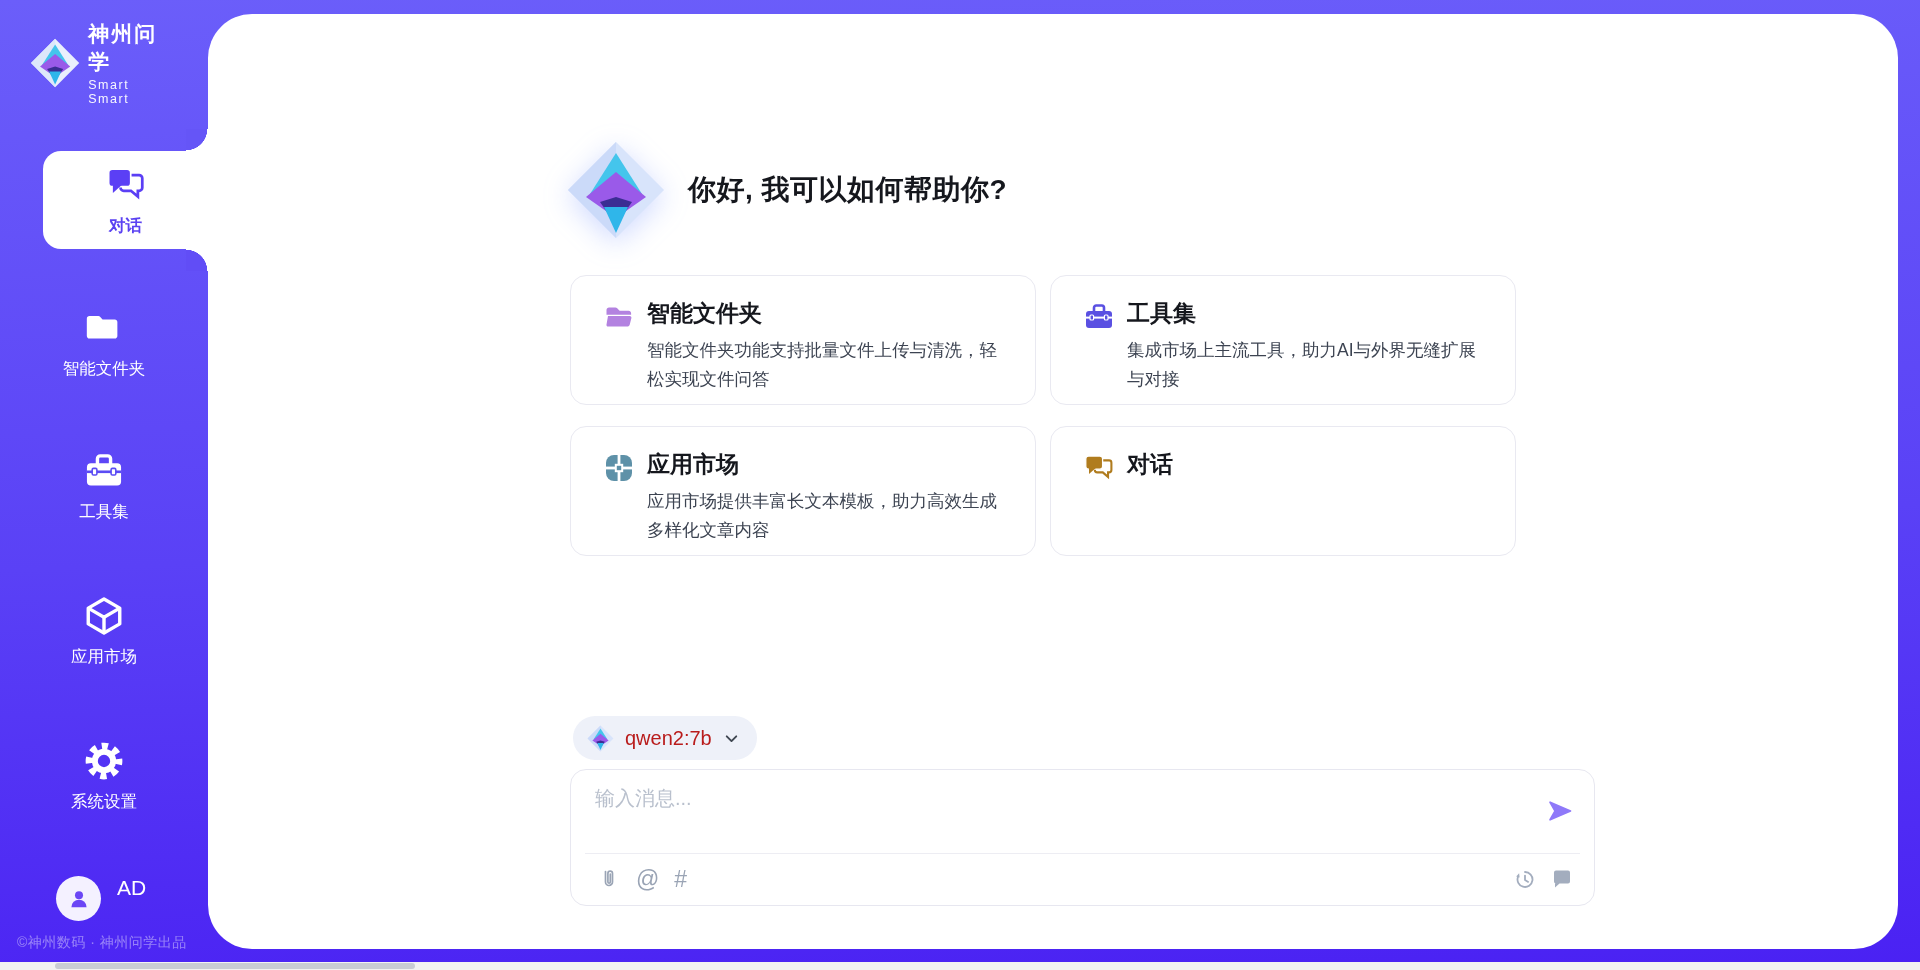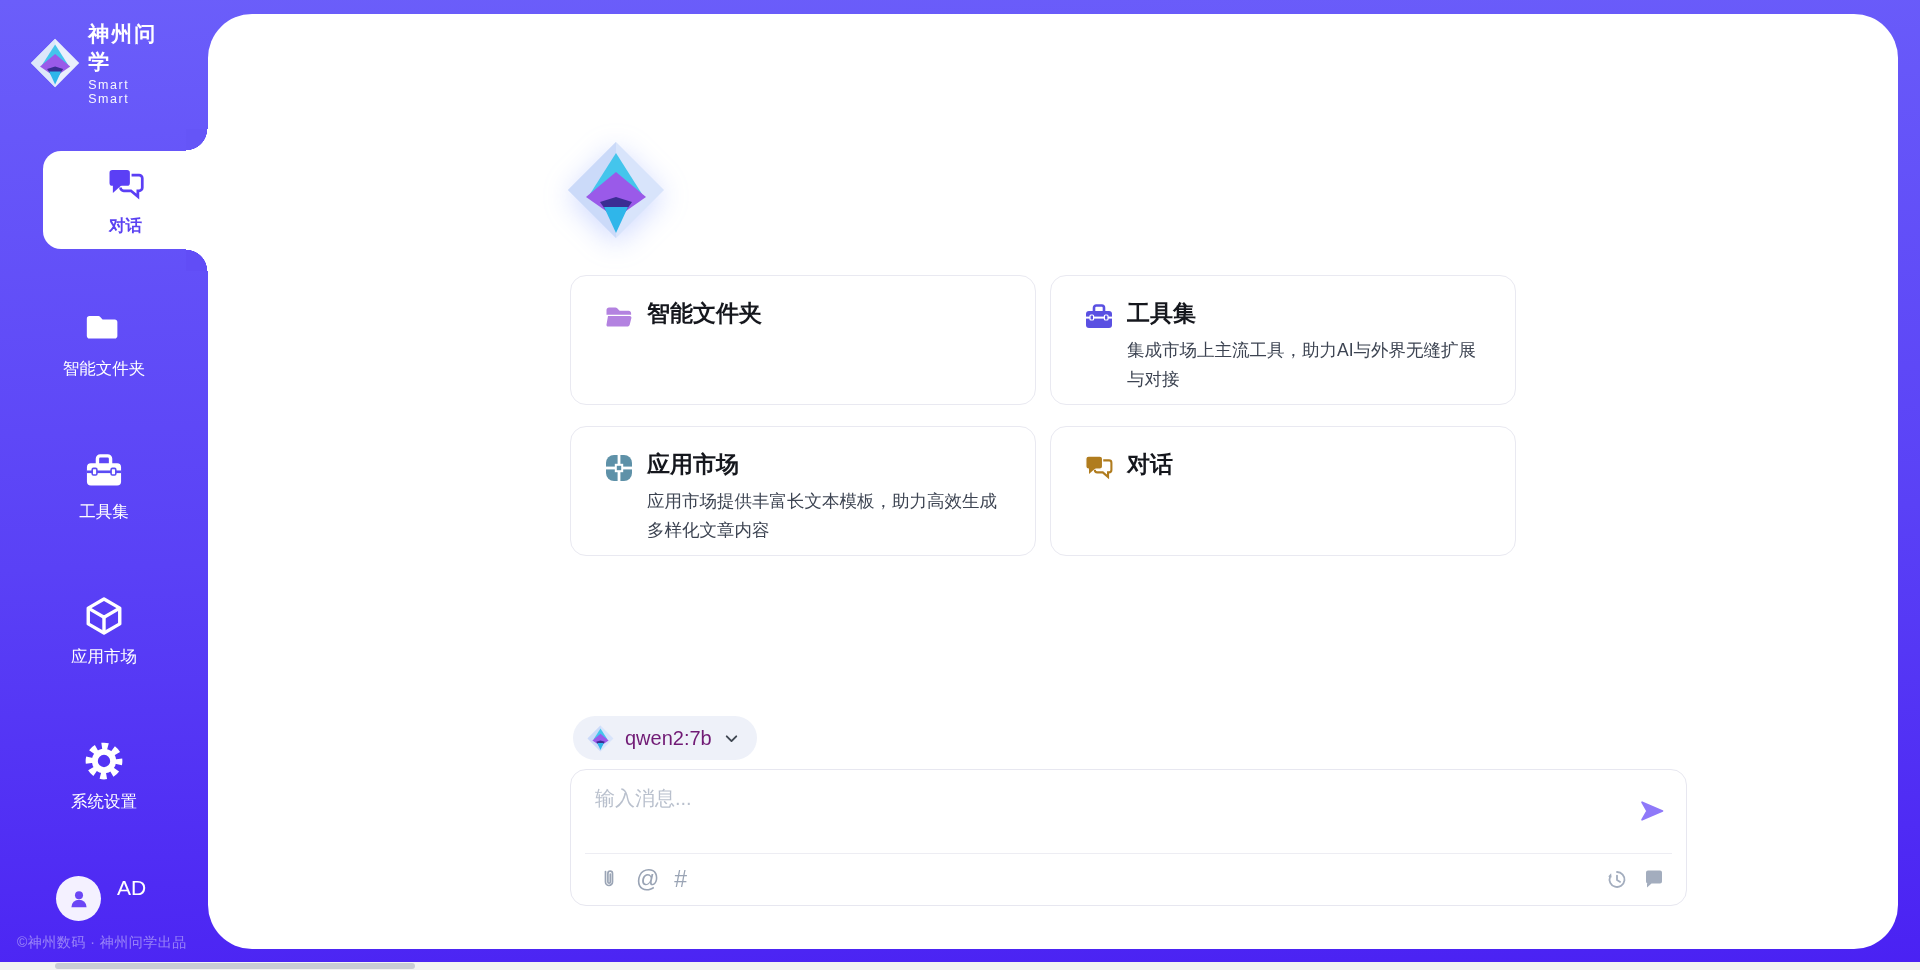"你好, 我可以如何帮助你?" h1 { html: none -> <h1>你好, 我可以如何帮助你?</h1> }
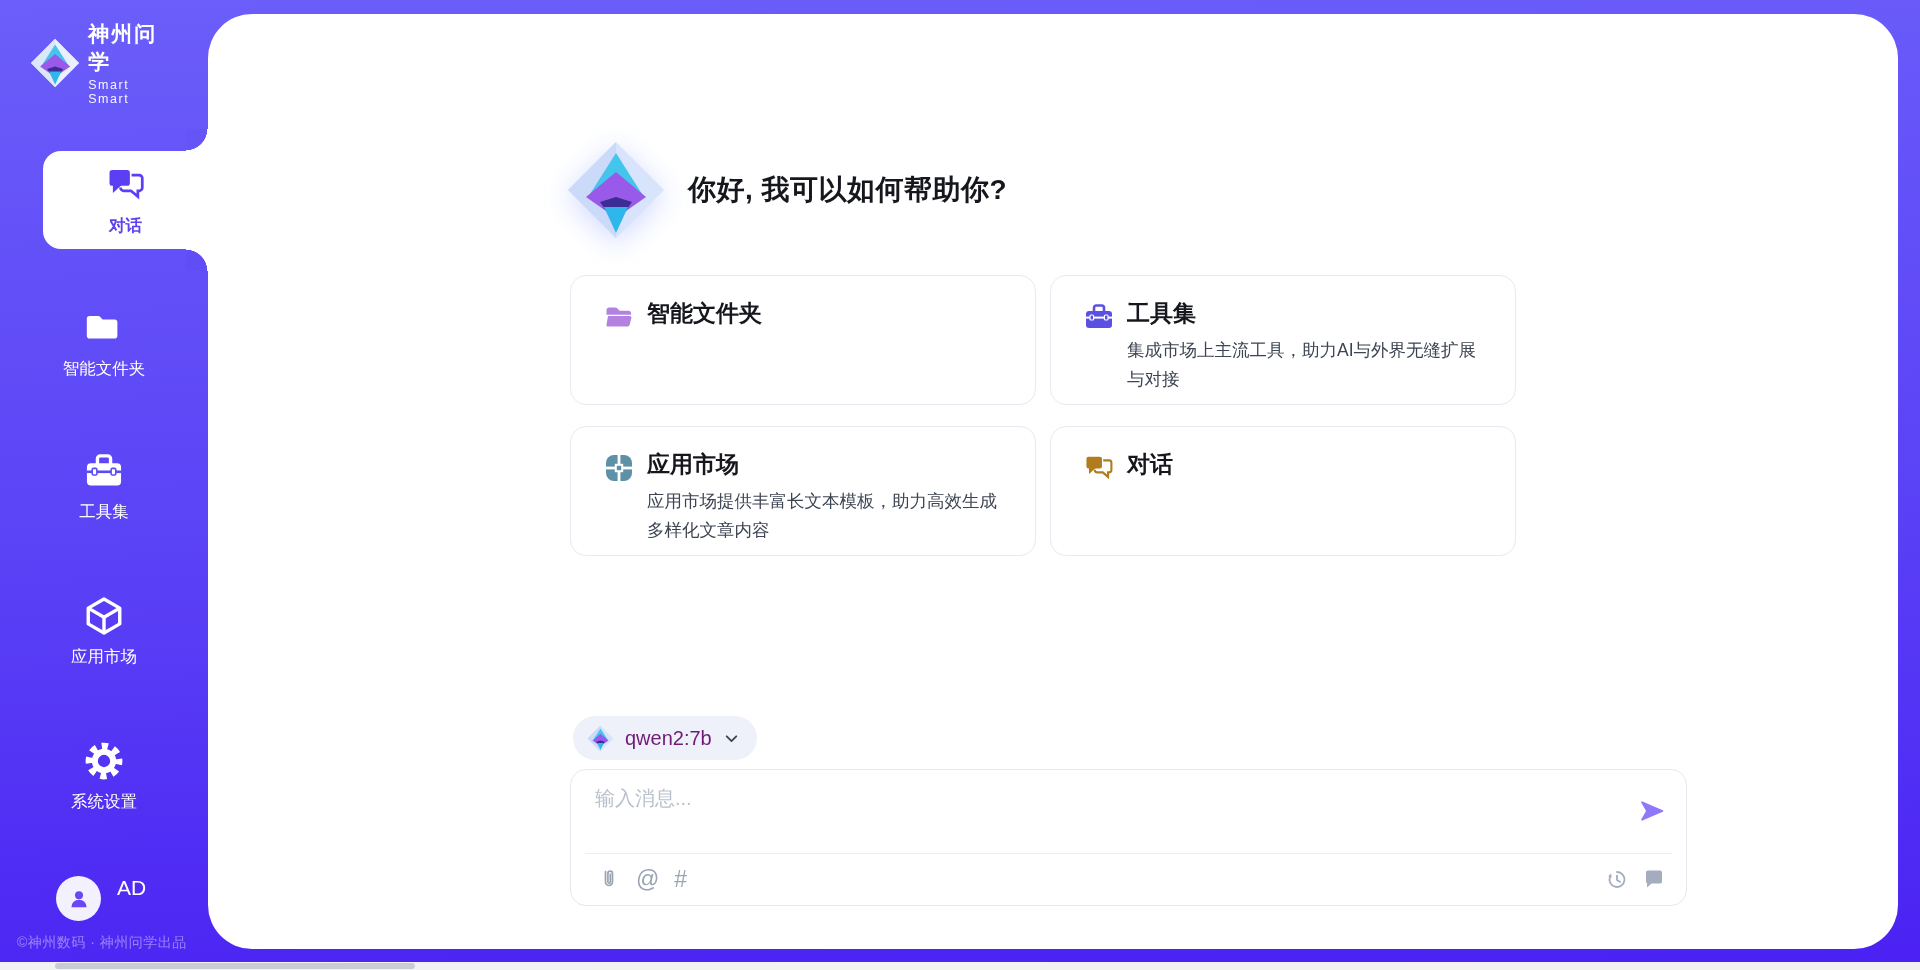"智能文件夹功能支持批量文件上传与清洗，轻松实现文件问答" p { html: none -> <p>智能文件夹功能支持批量文件上传与清洗，轻松实现文件问答</p> }
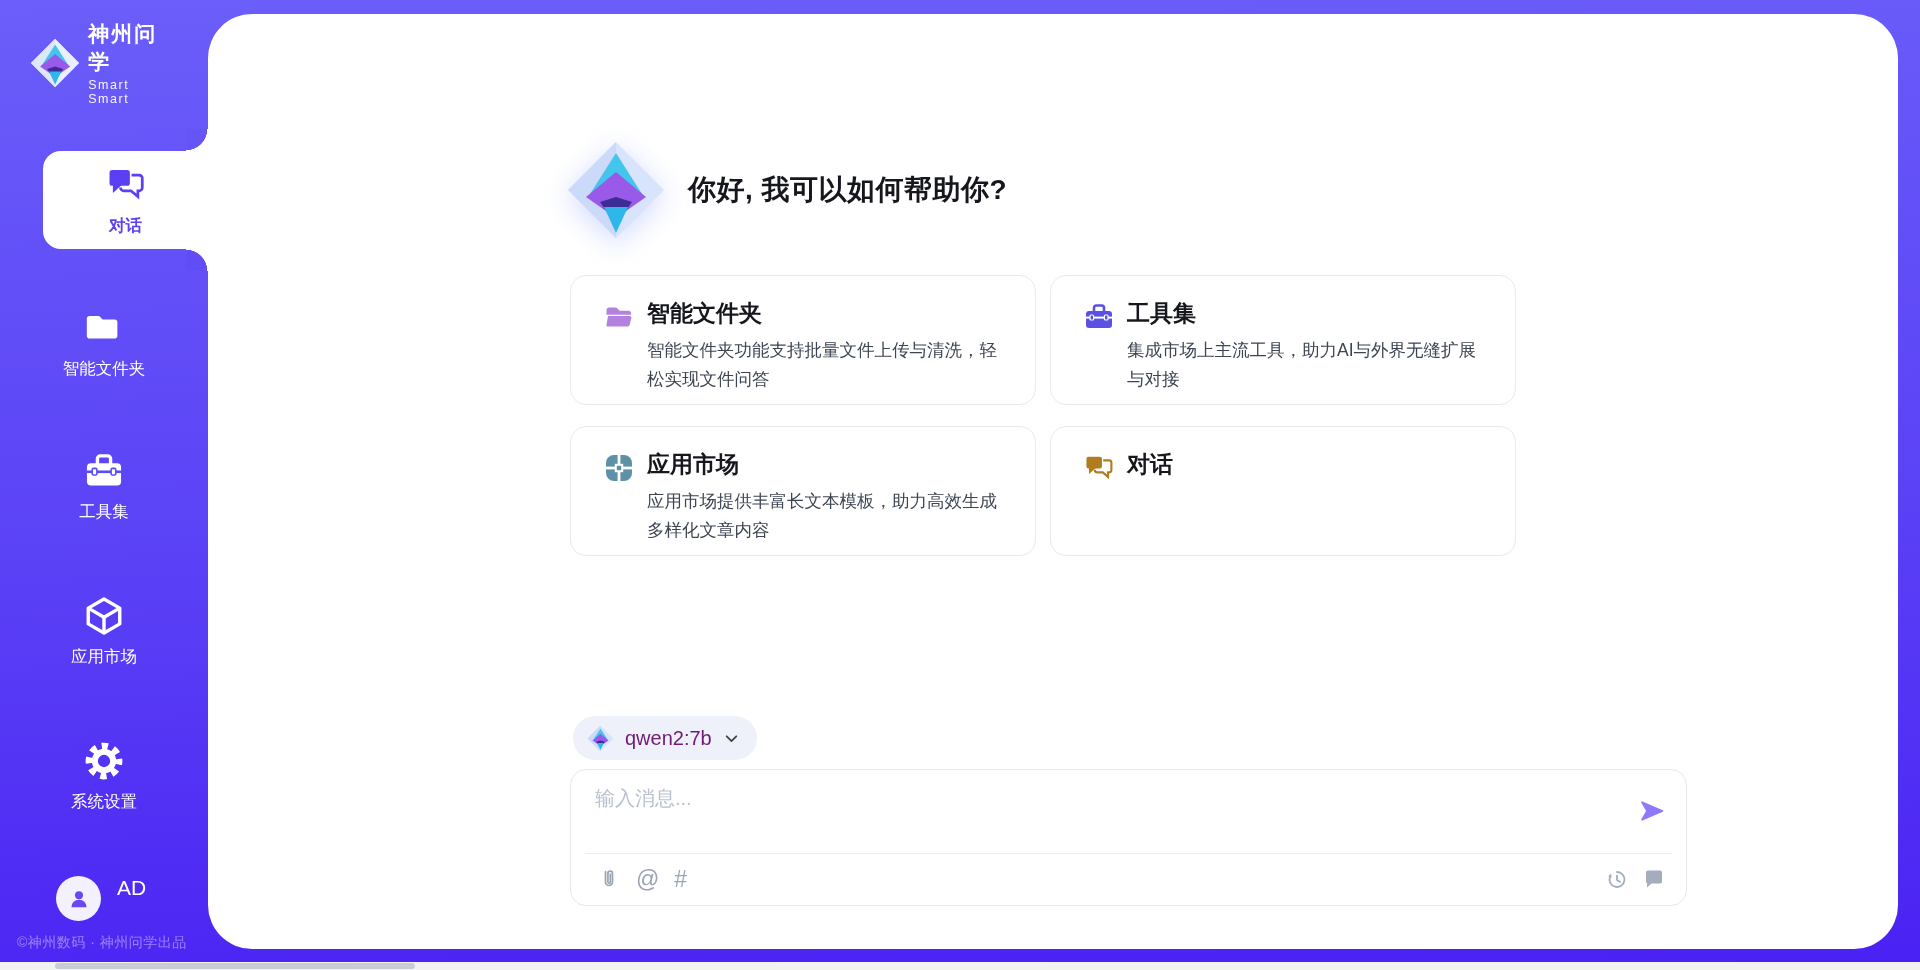"qwen2:7b" .model-name { color: #701a75 -> #b91c1c }
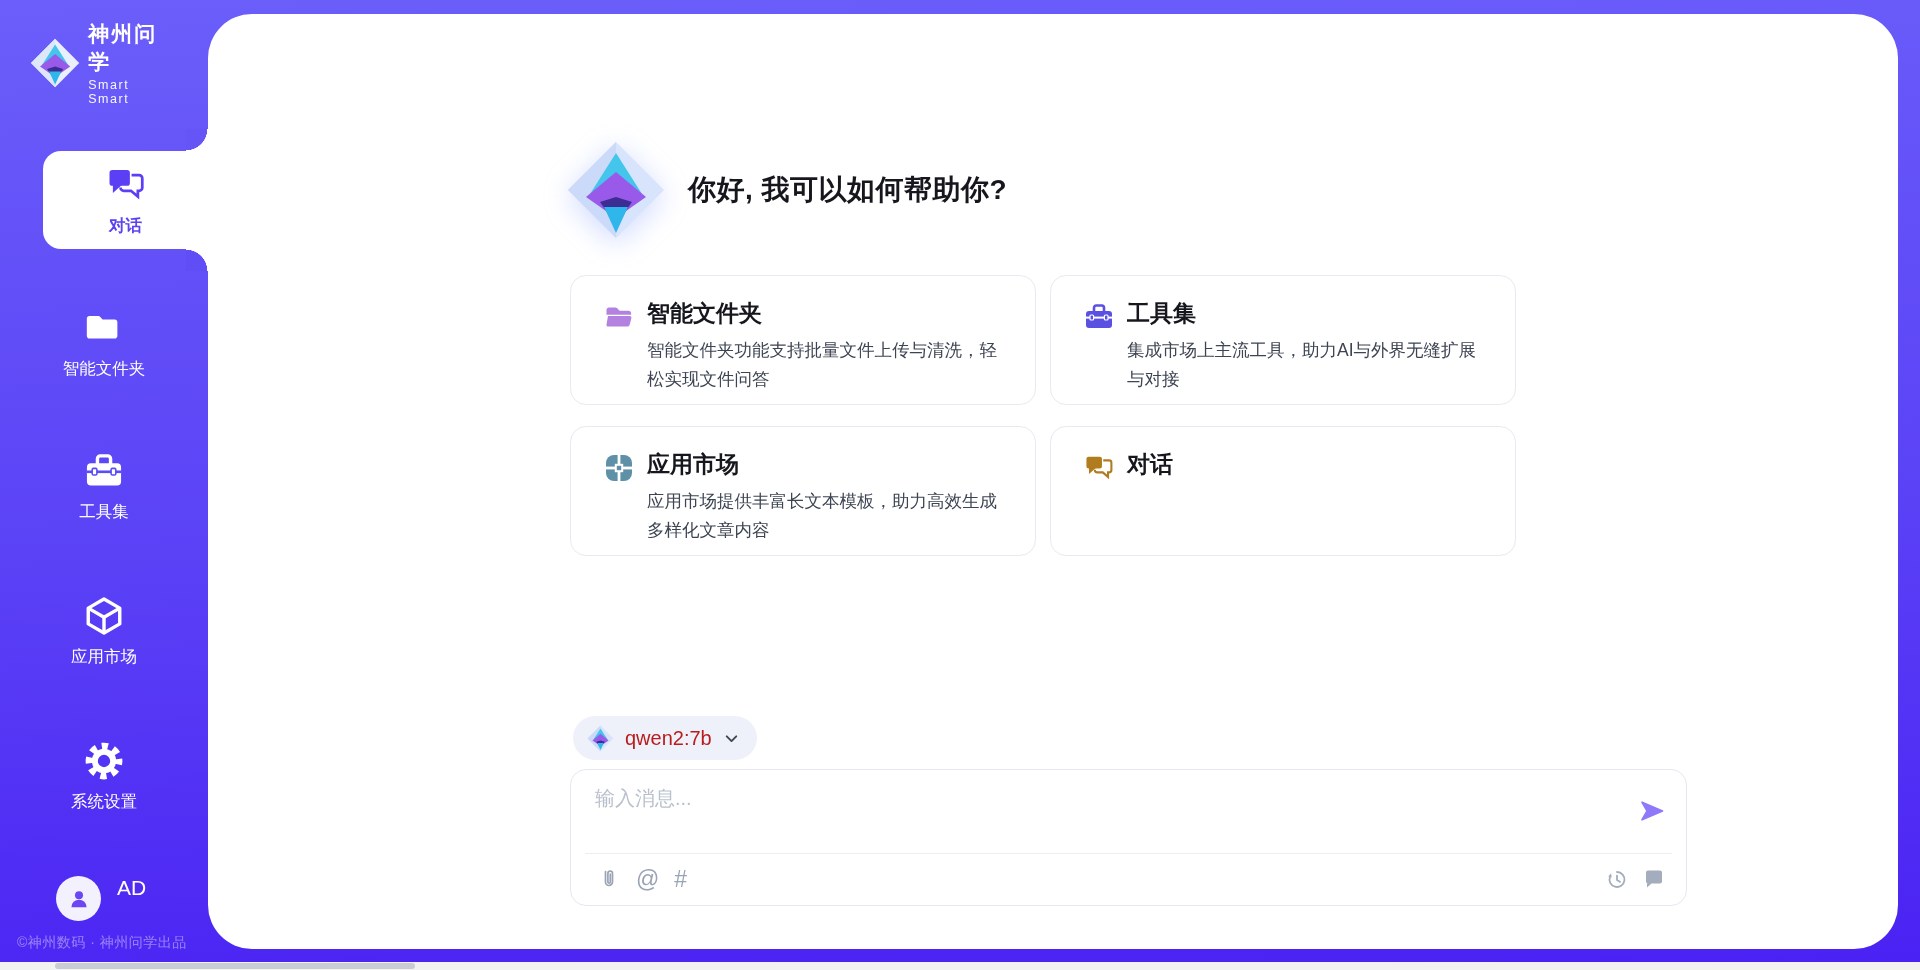"输入消息..." .composer { width: 1117px -> 1025px }
